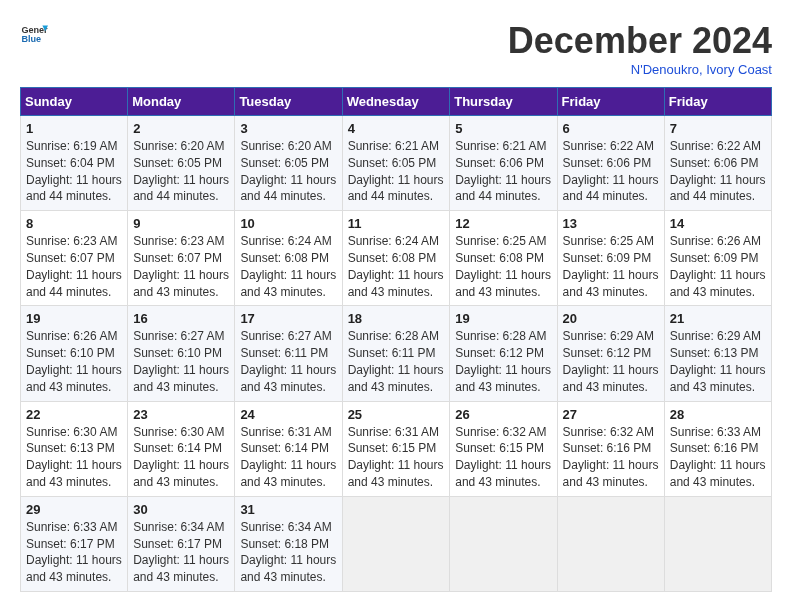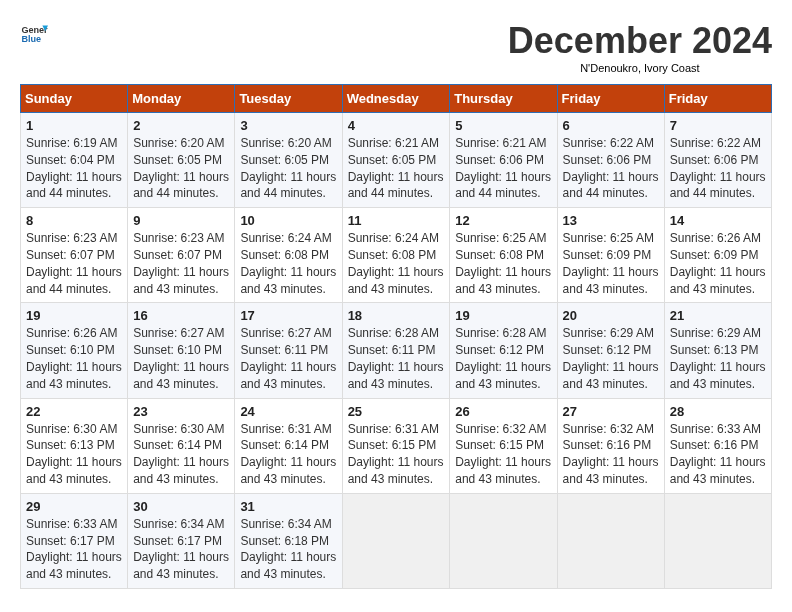"December 2024" .title-area { text-align: center -> right }
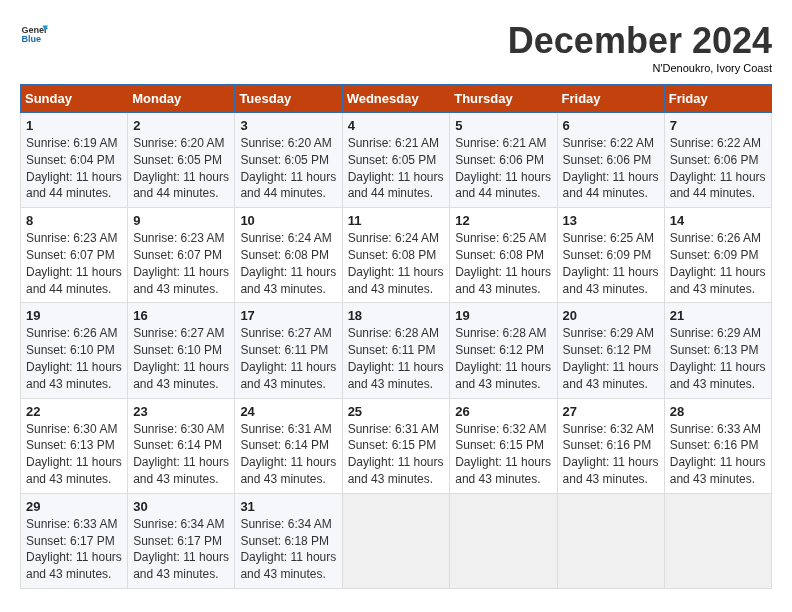"N'Denoukro, Ivory Coast" .location-title { color: #000000 -> #1d4ed8; font-size: 11px -> 13px }
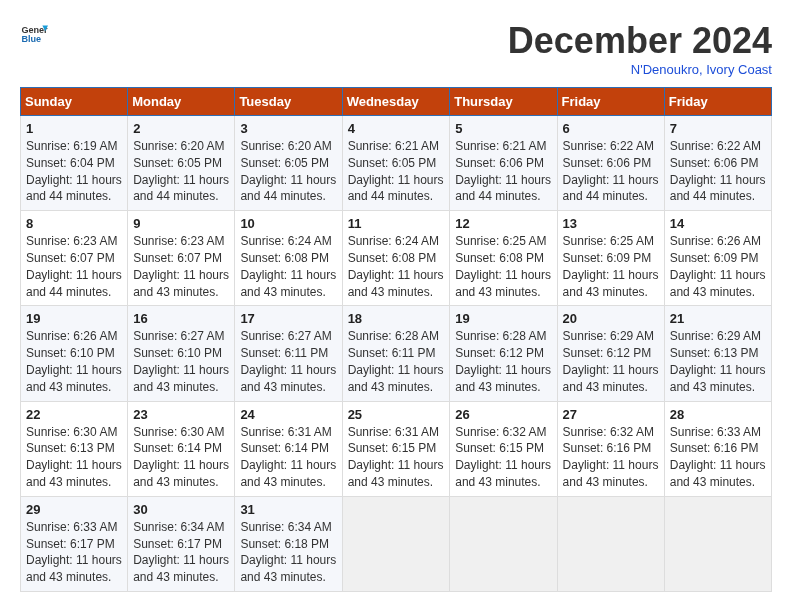"Sunday" .calendar thead th { background: #c2410c -> #4c1d95 }
